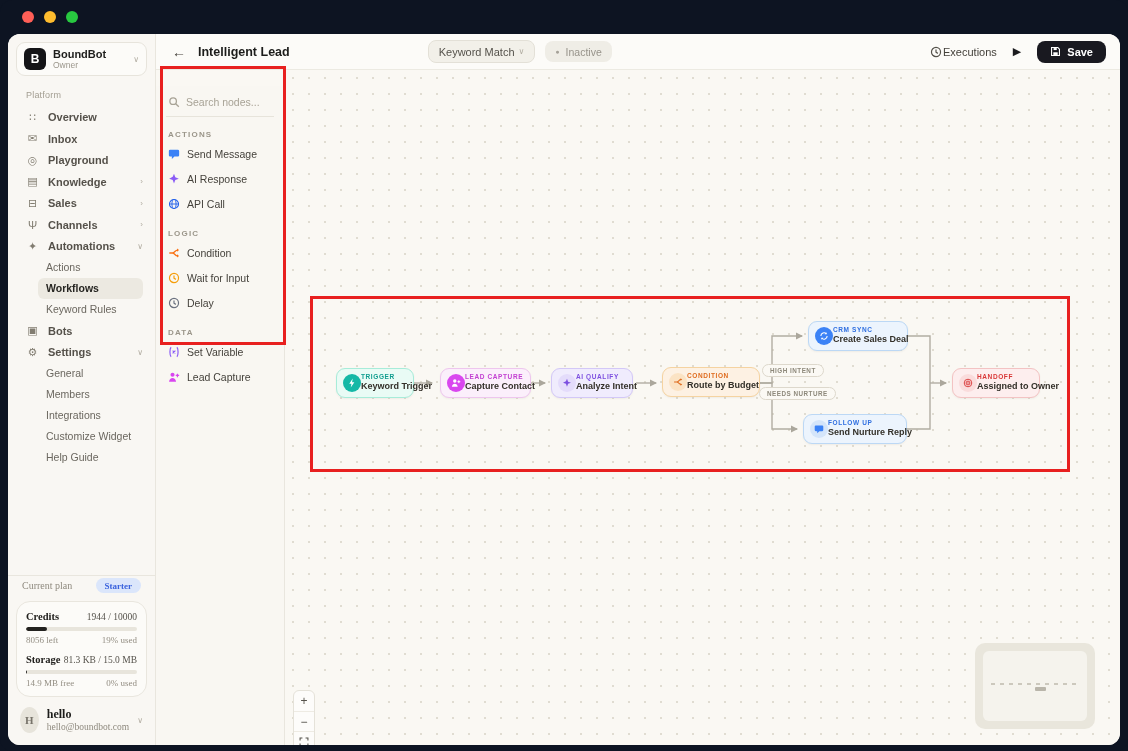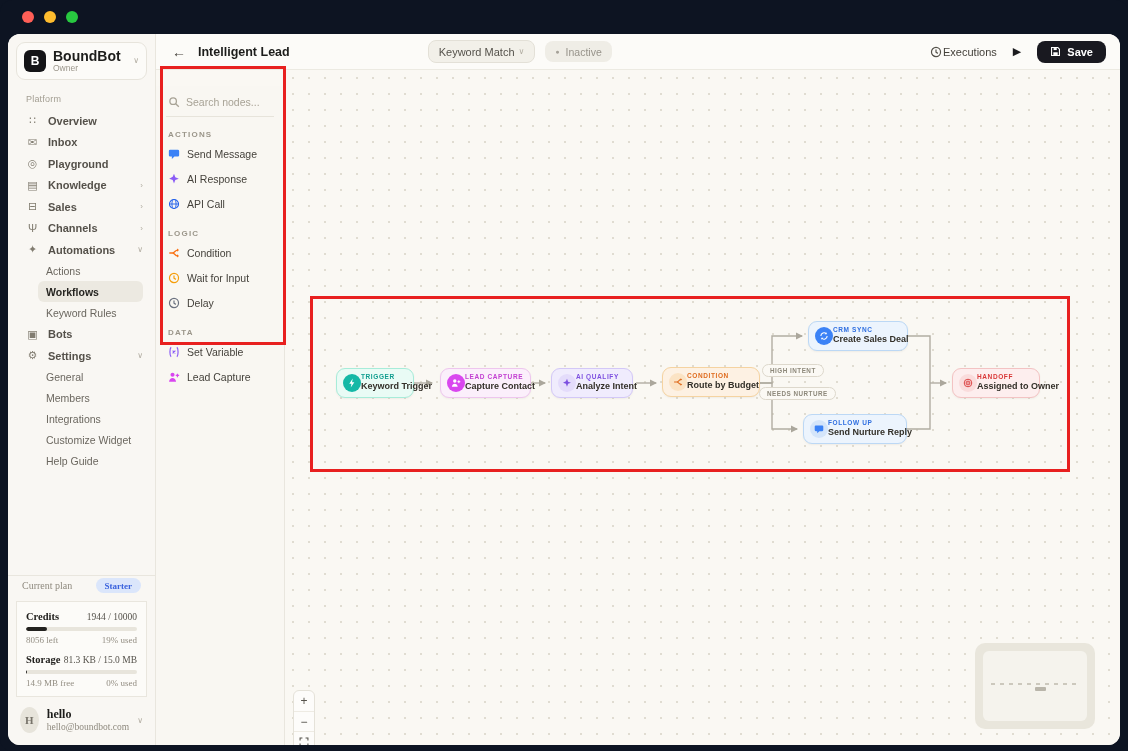"BoundBot" .ws-name { font-size: 14px -> 11px }
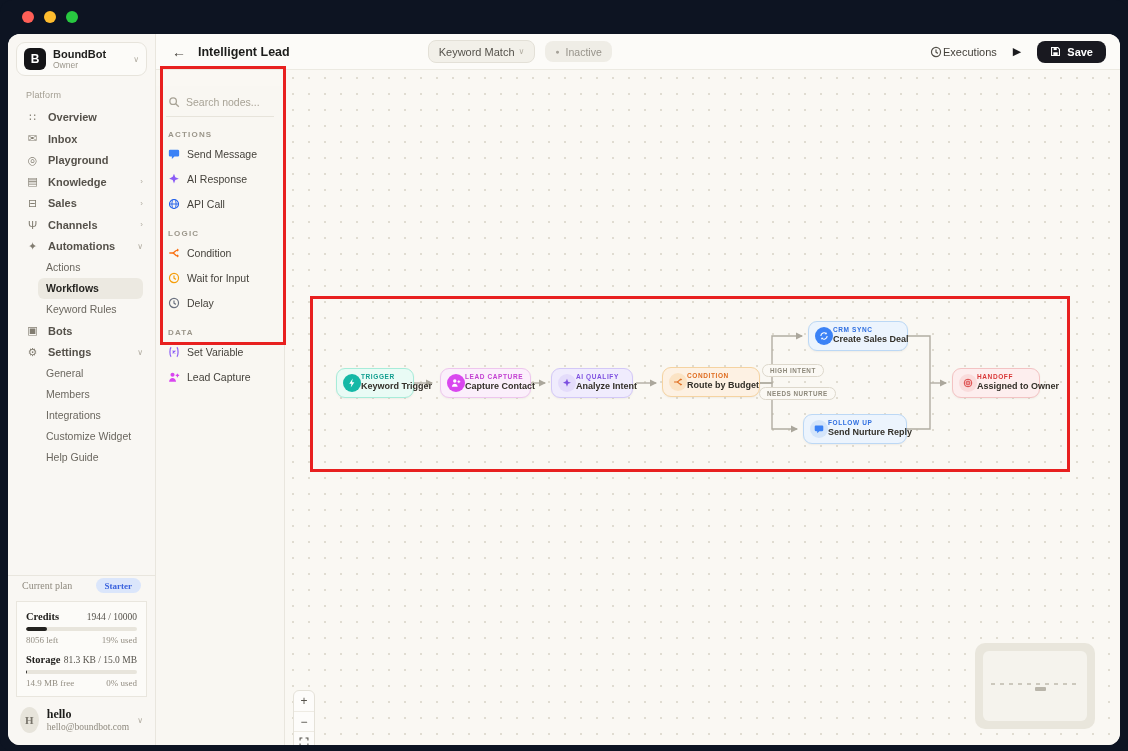"Credits" .usage { border-radius: 0 -> 14px }
